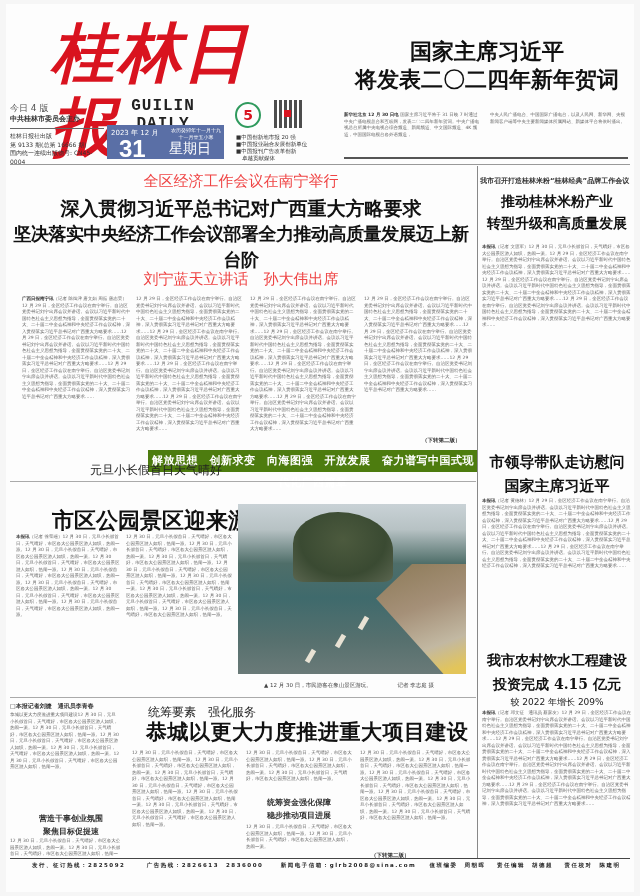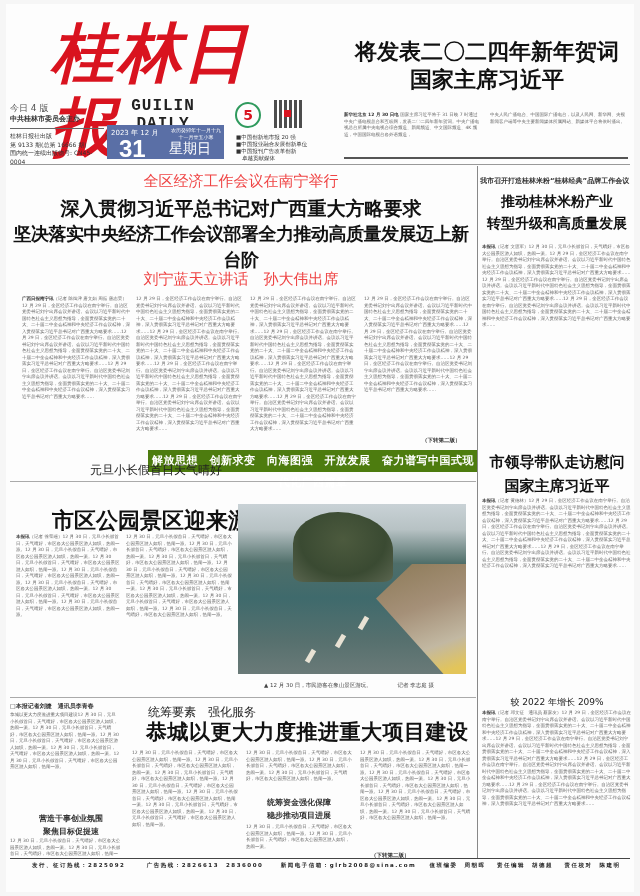"将发表二〇二四年新年贺词" div { order: before "国家主席习近平" -> after "国家主席习近平" }
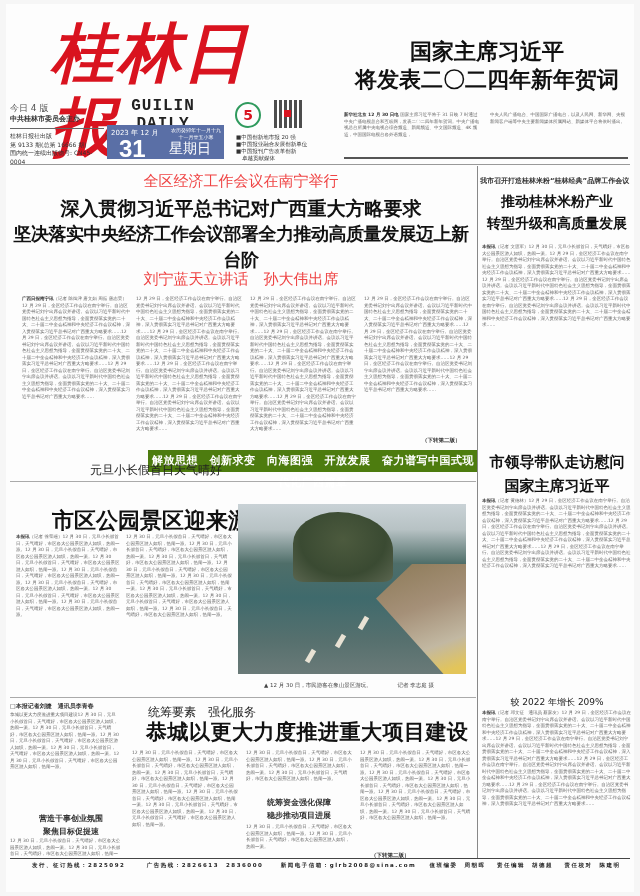"我市农村饮水工程建设" div.abs { html: none -> <div> <div>我市农村饮水工程建设</div> <div>投资完成 4.15 亿元</div> </div> }
